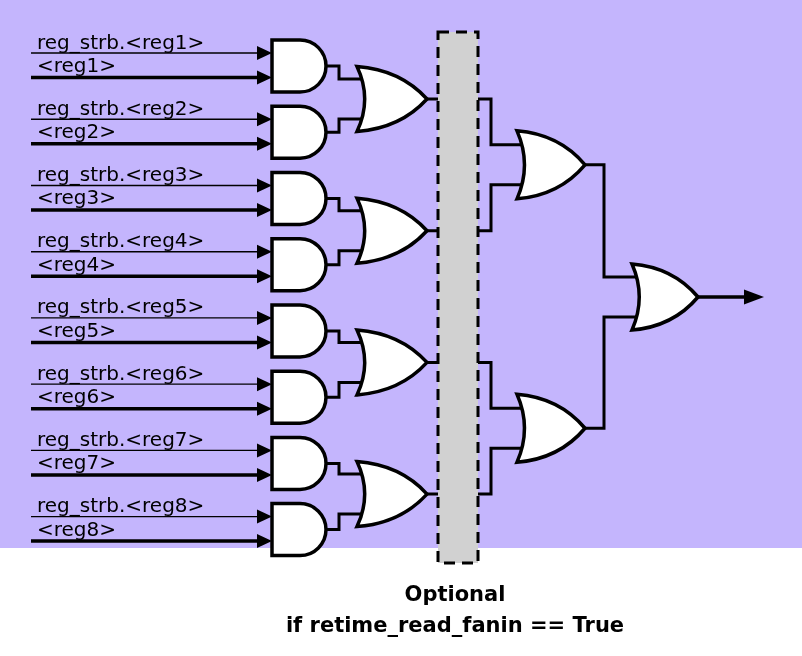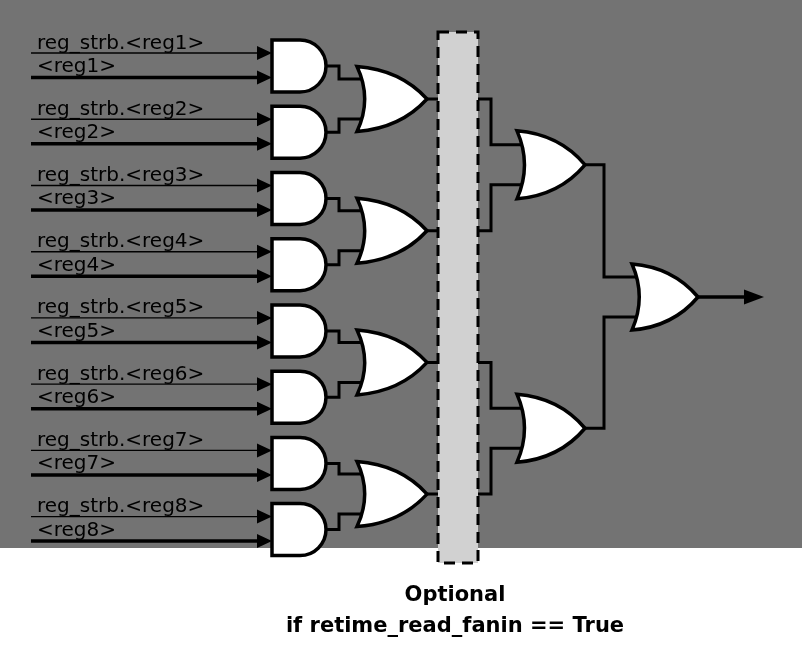"reg_strb.<reg1>" #stage { background: #737373 -> #c4b5fd }
